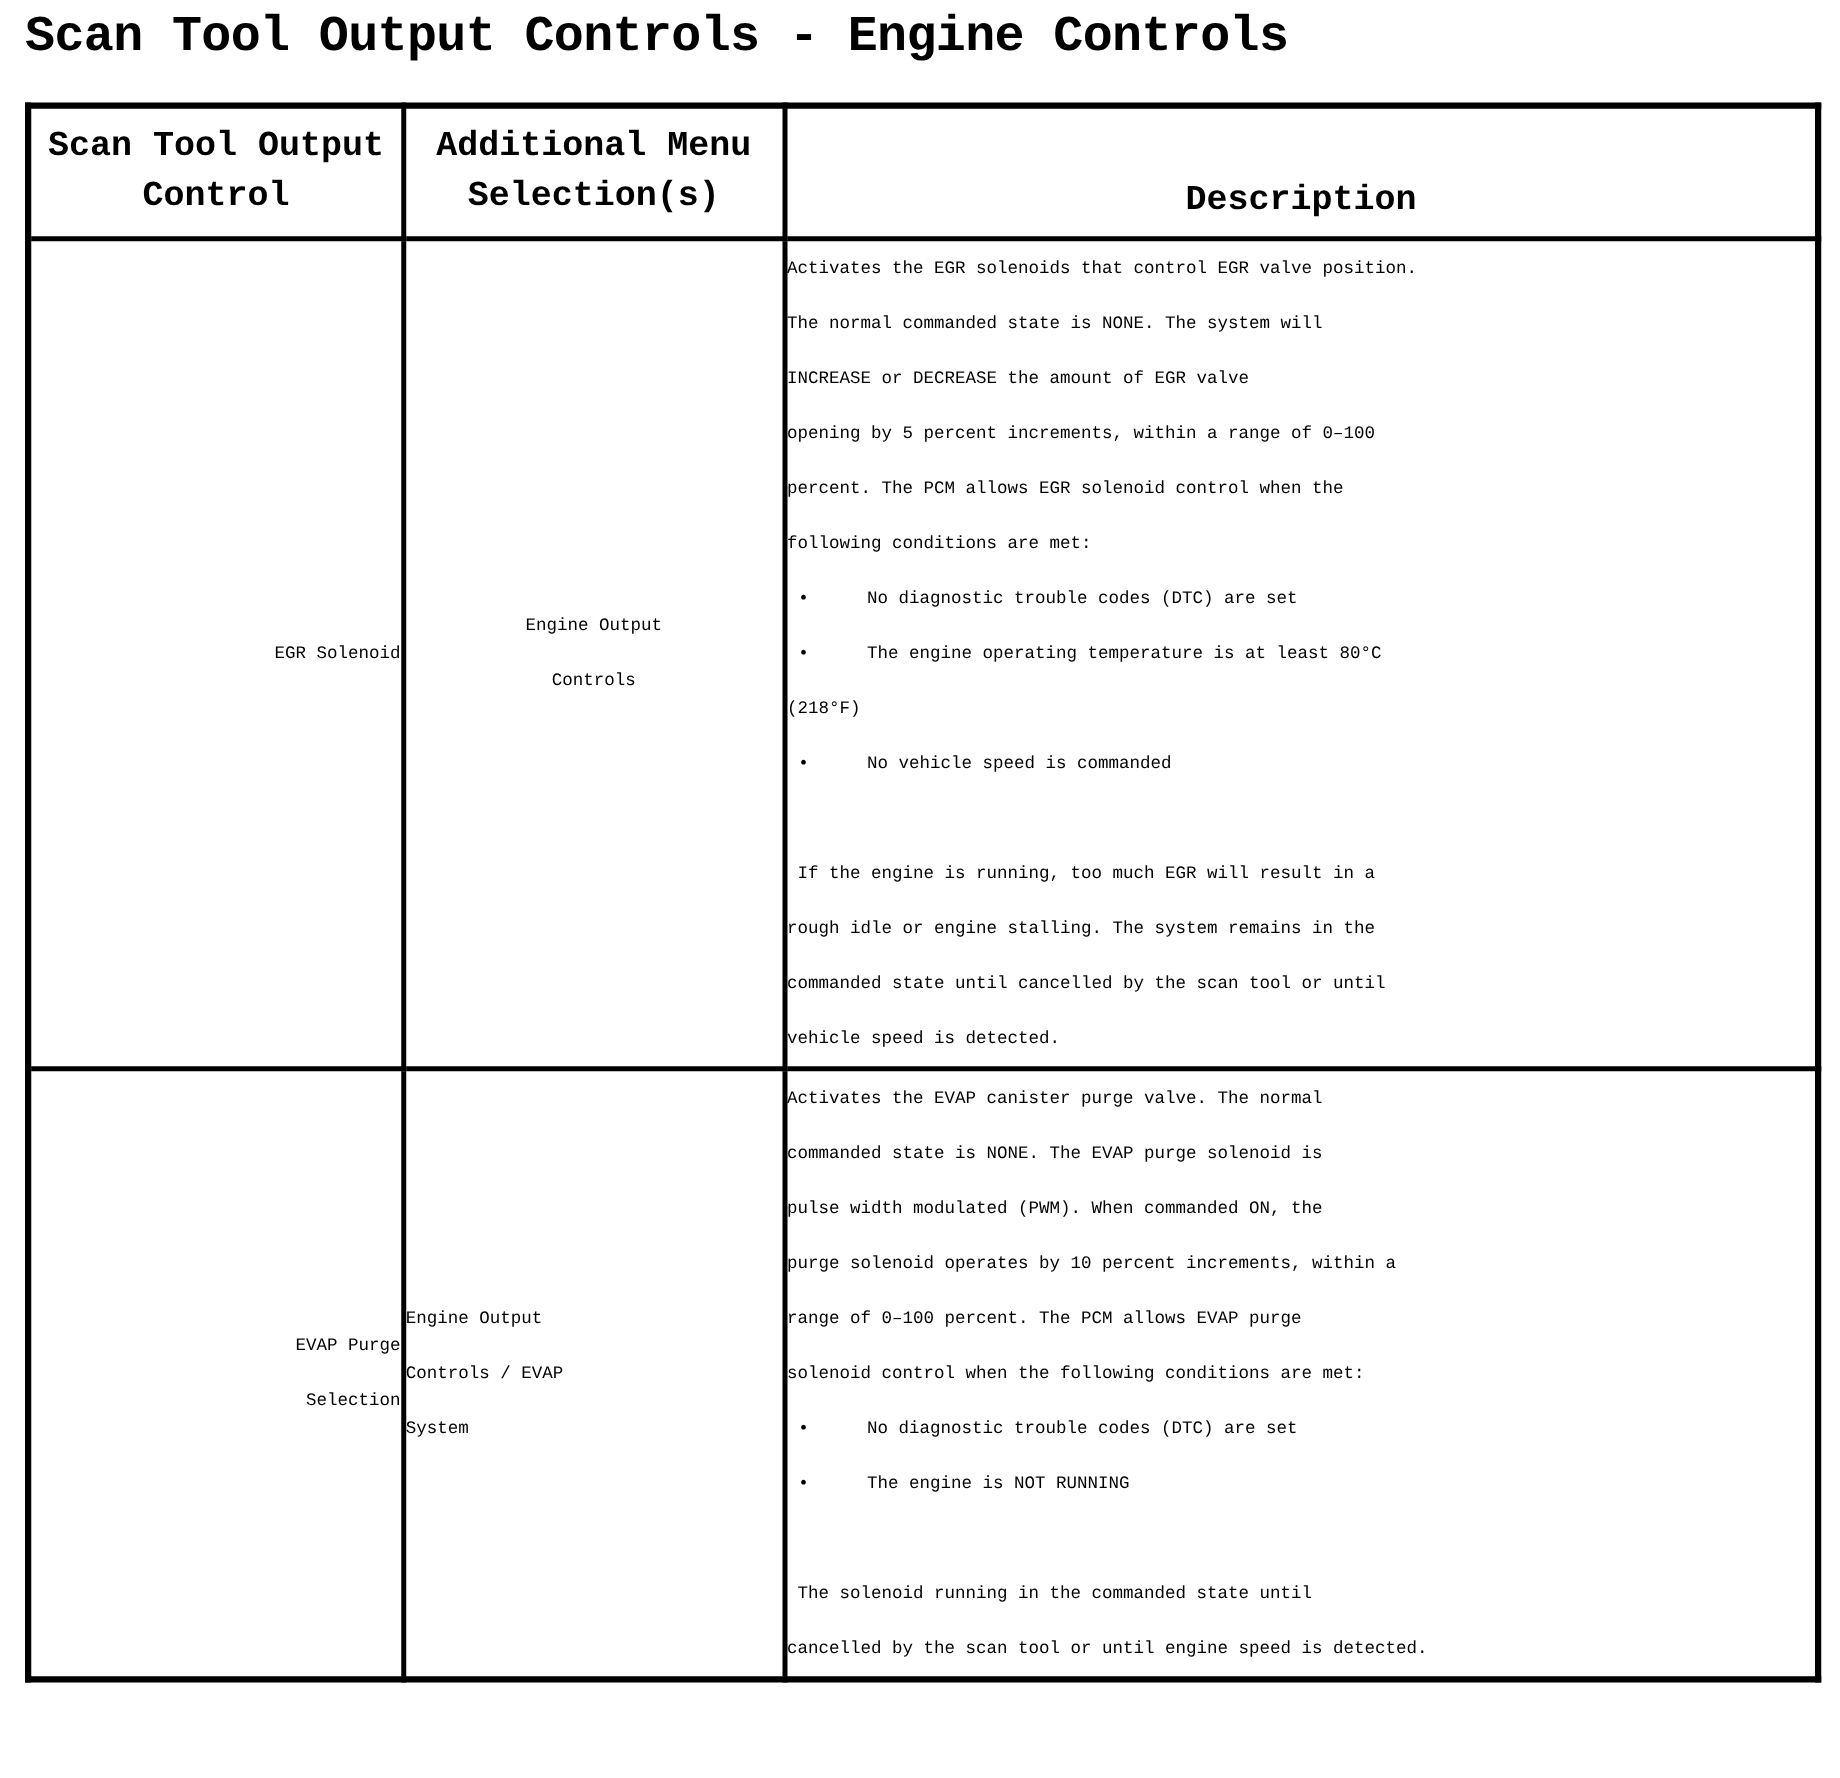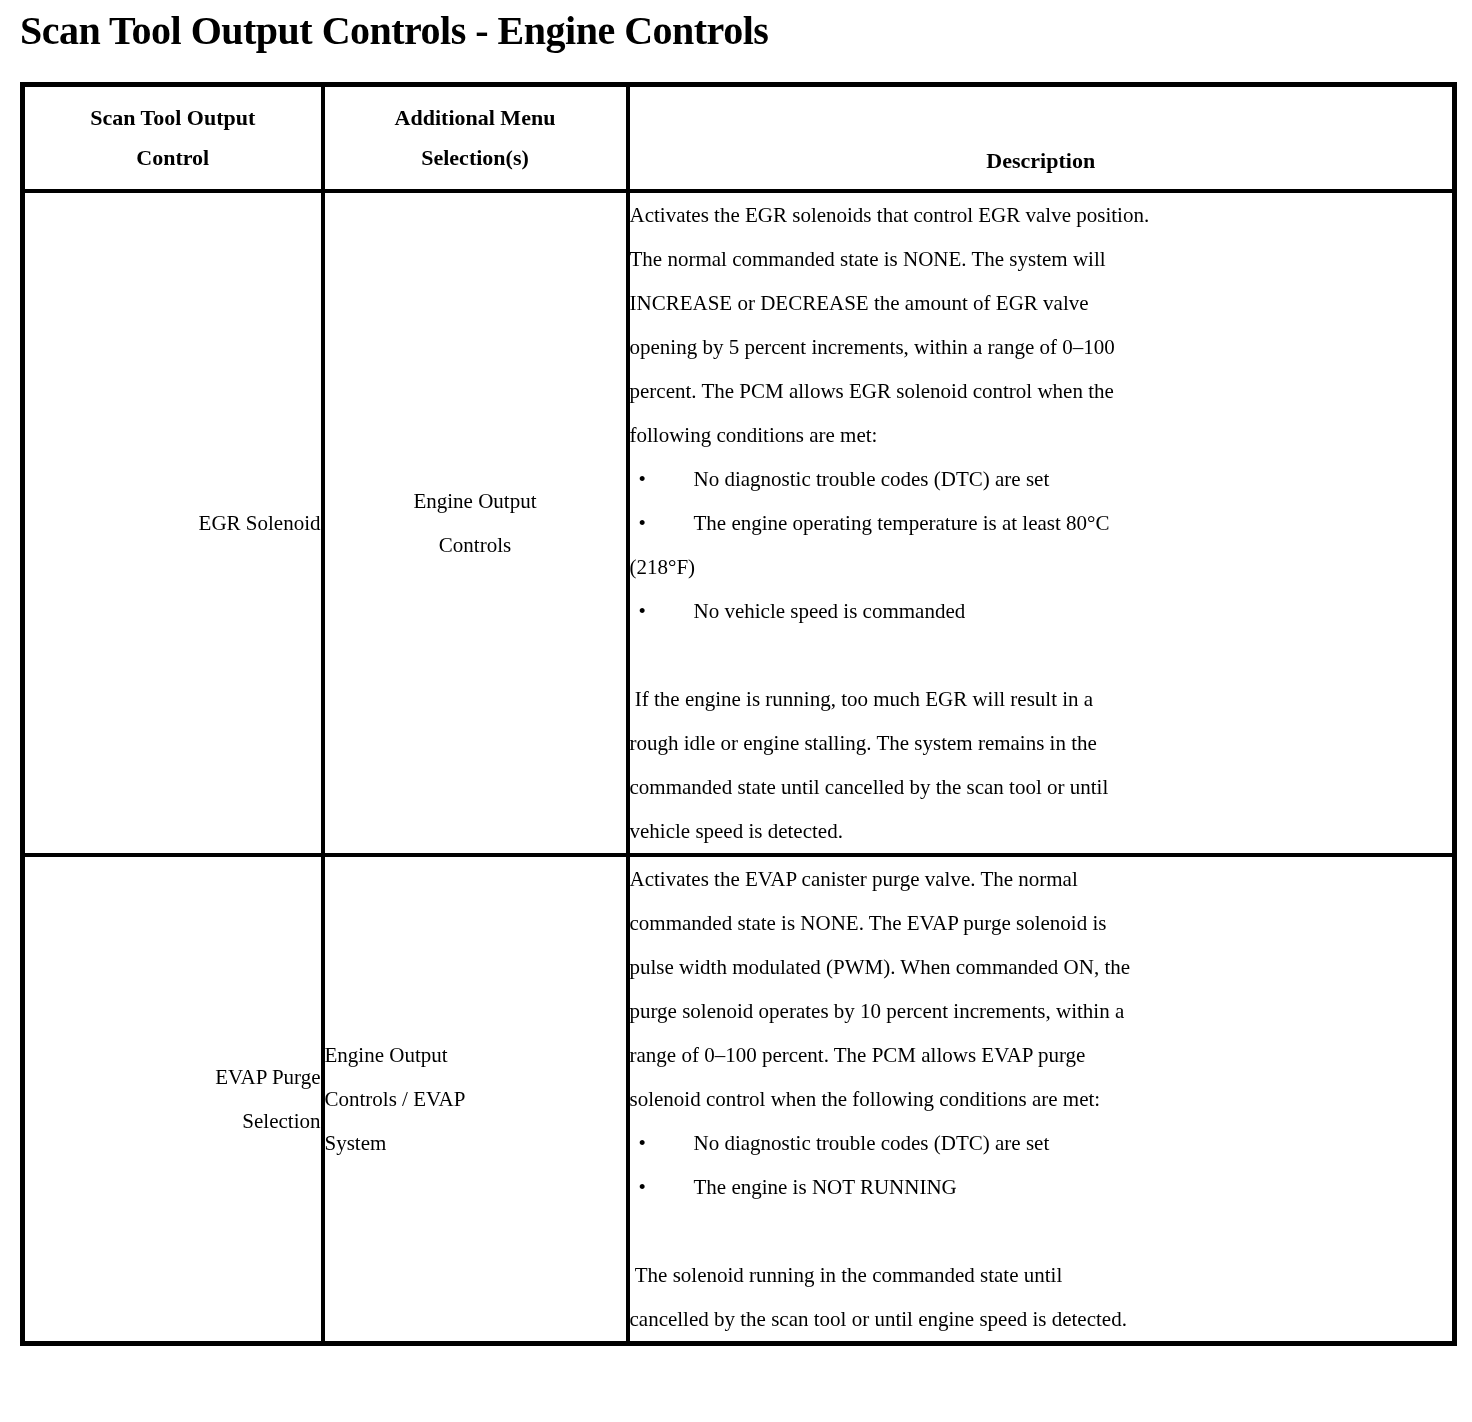"Scan Tool Output Controls -" .page { font-family: Liberation Serif, serif -> Liberation Mono, monospace }
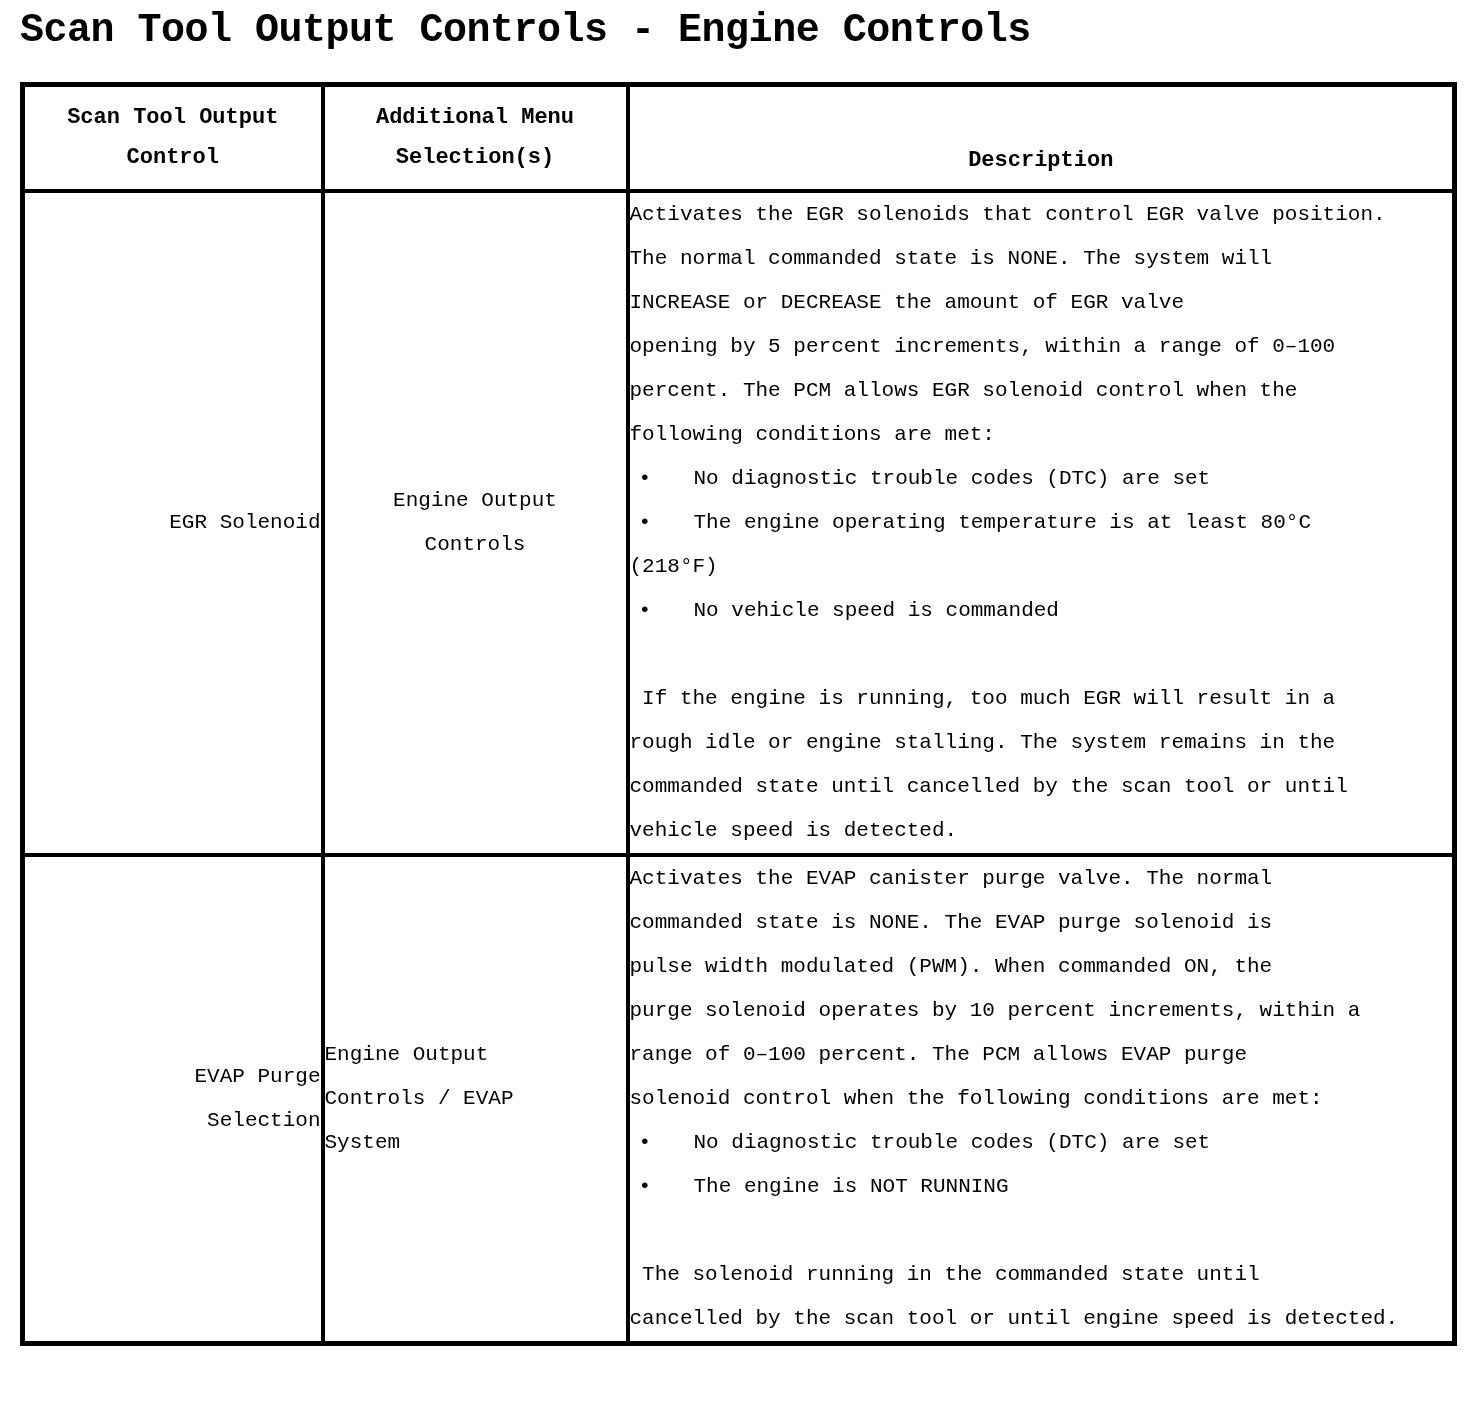"Scan Tool Output" .tbl th { font-size: 22px -> 28px }
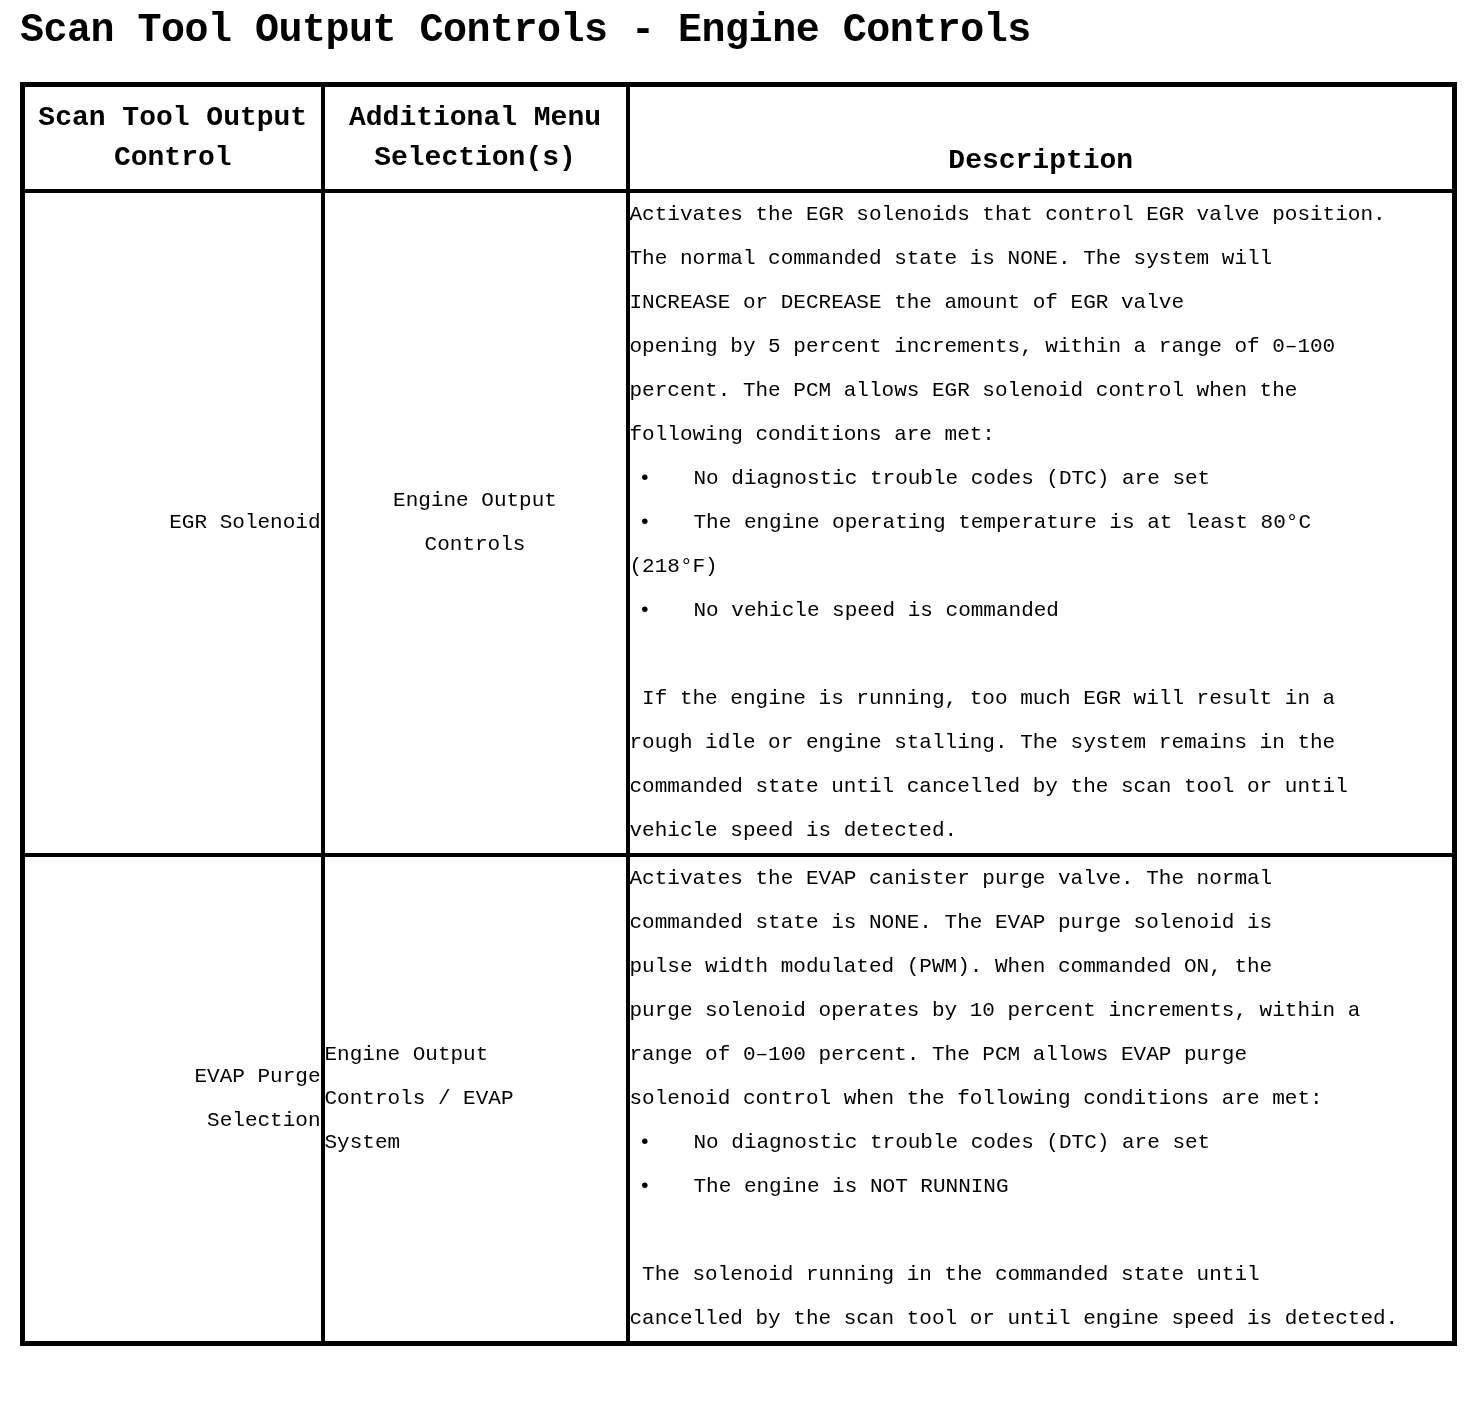"Activates the EGR solenoids that" .cell { font-size: 21px -> 14px }
